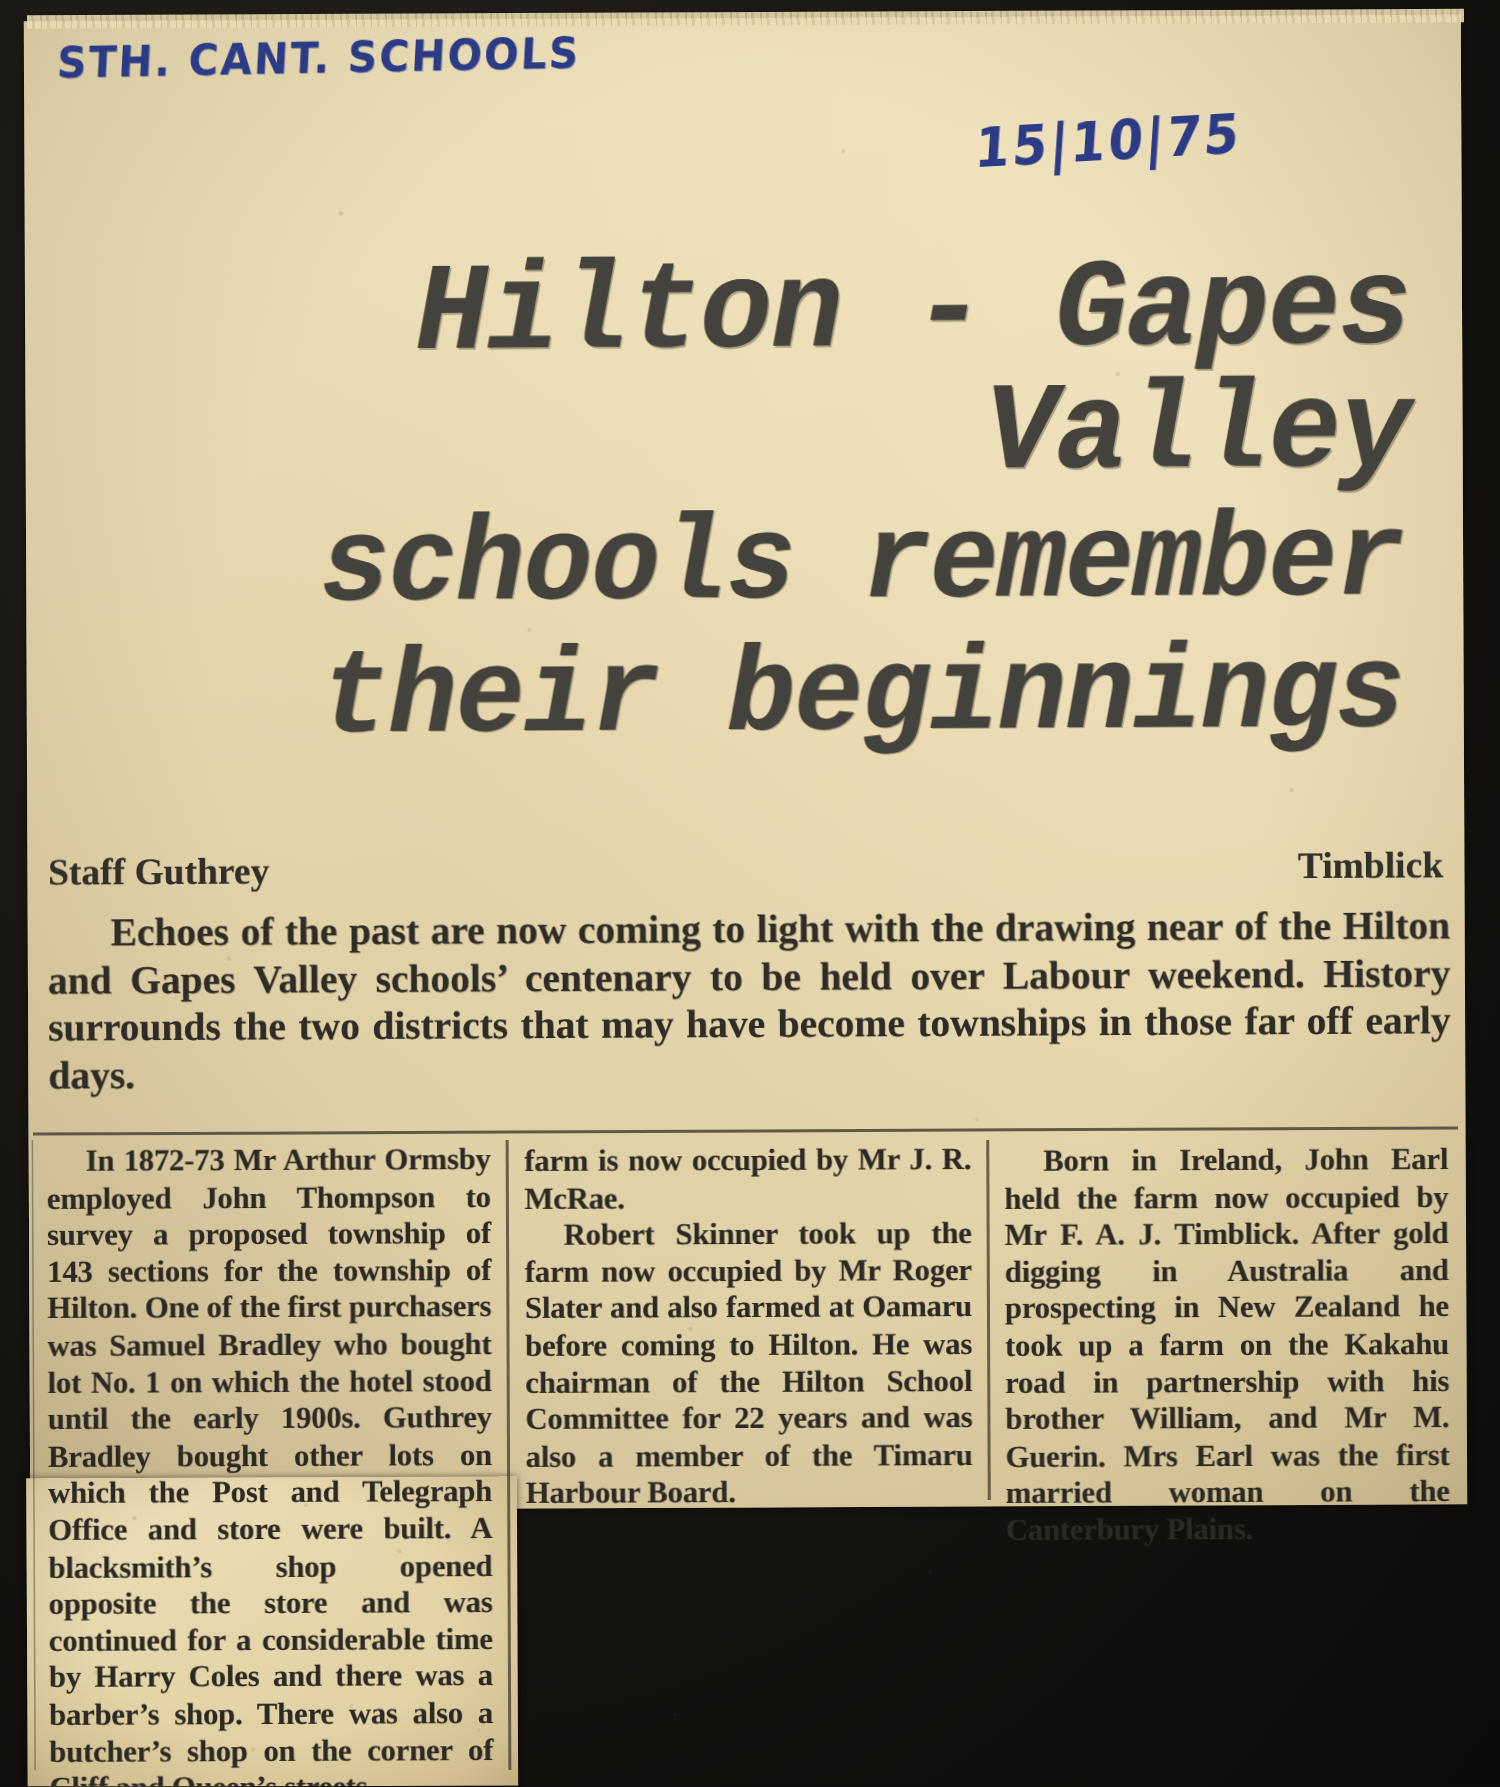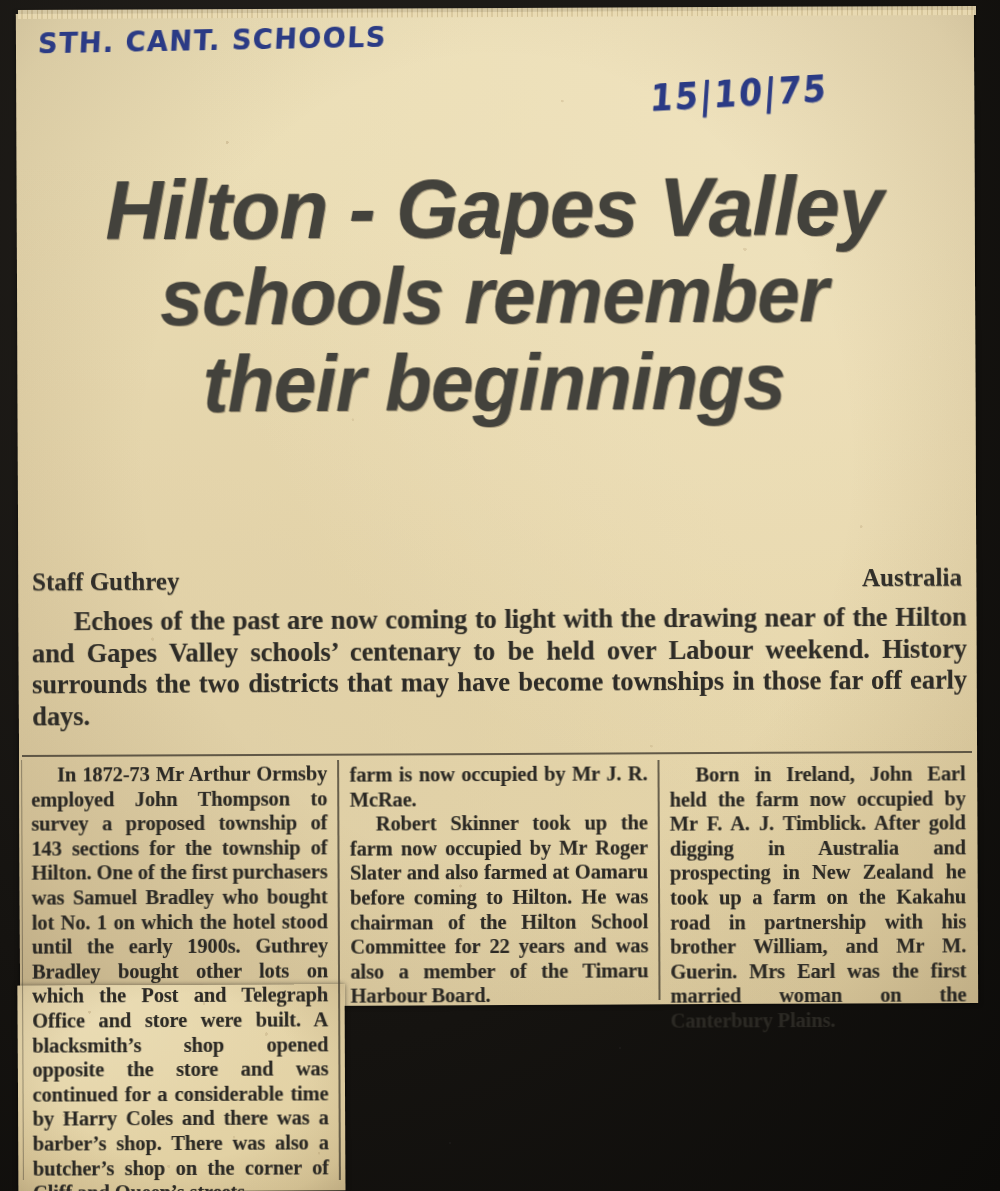"Hilton - Gapes Valley" .headline { font-family: Liberation Sans, sans-serif -> Liberation Mono, monospace; text-align: center -> right }
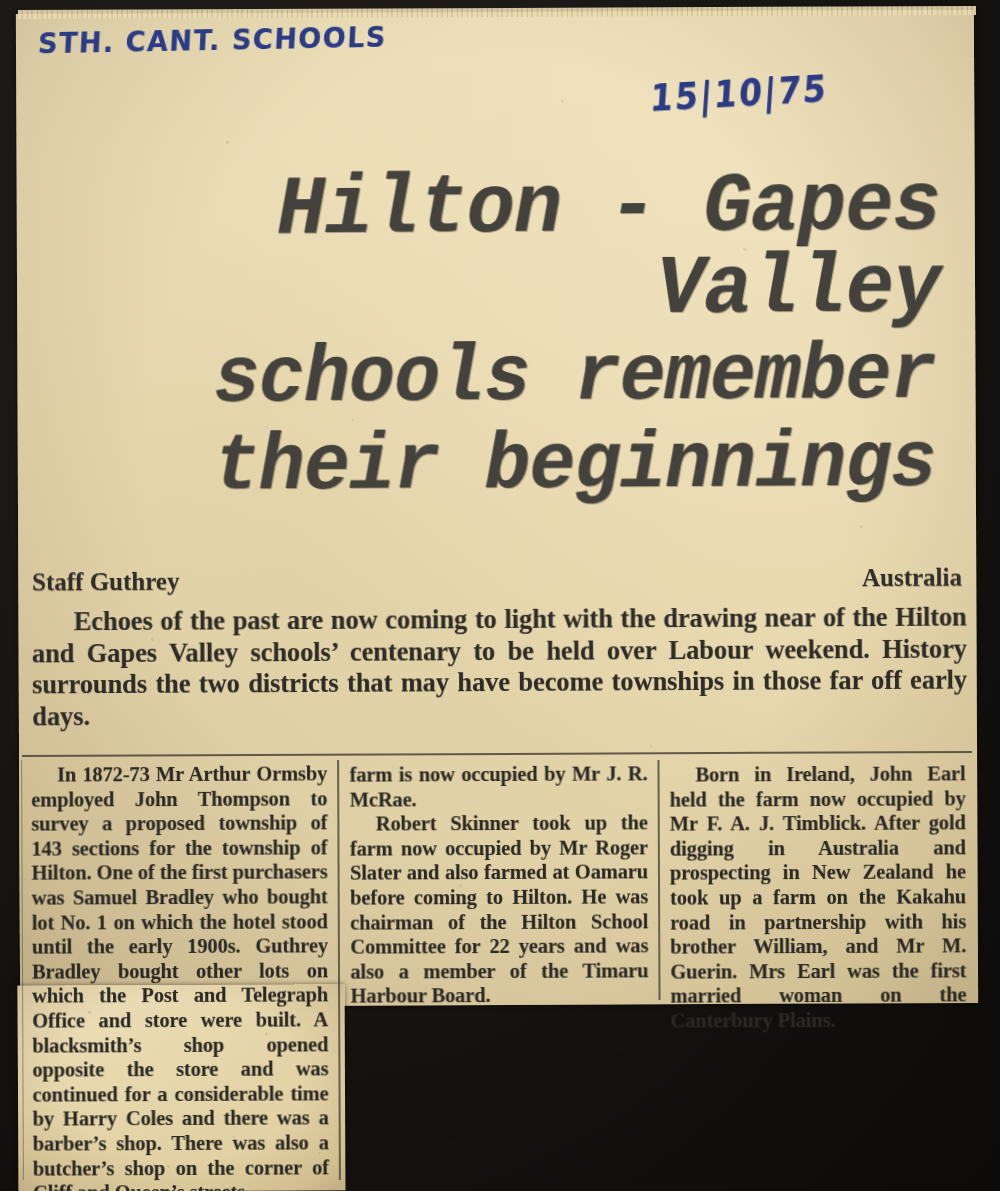"Australia" span.ink-soft { text: Australia -> Timblick }
